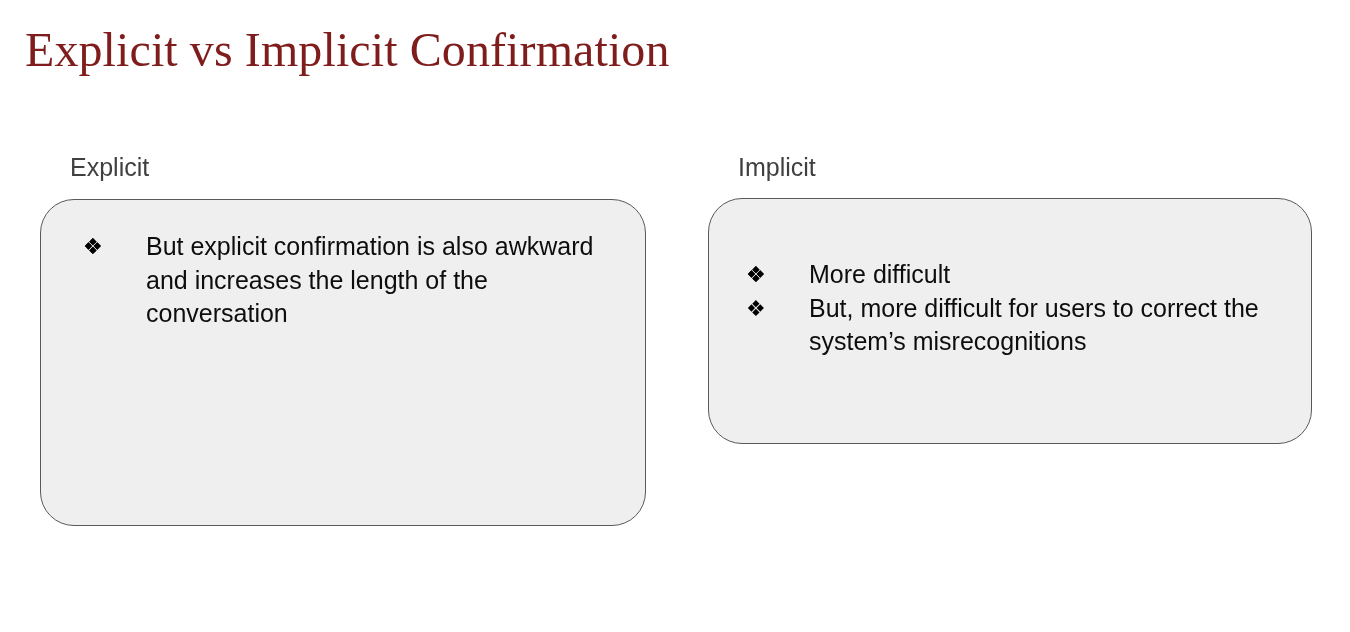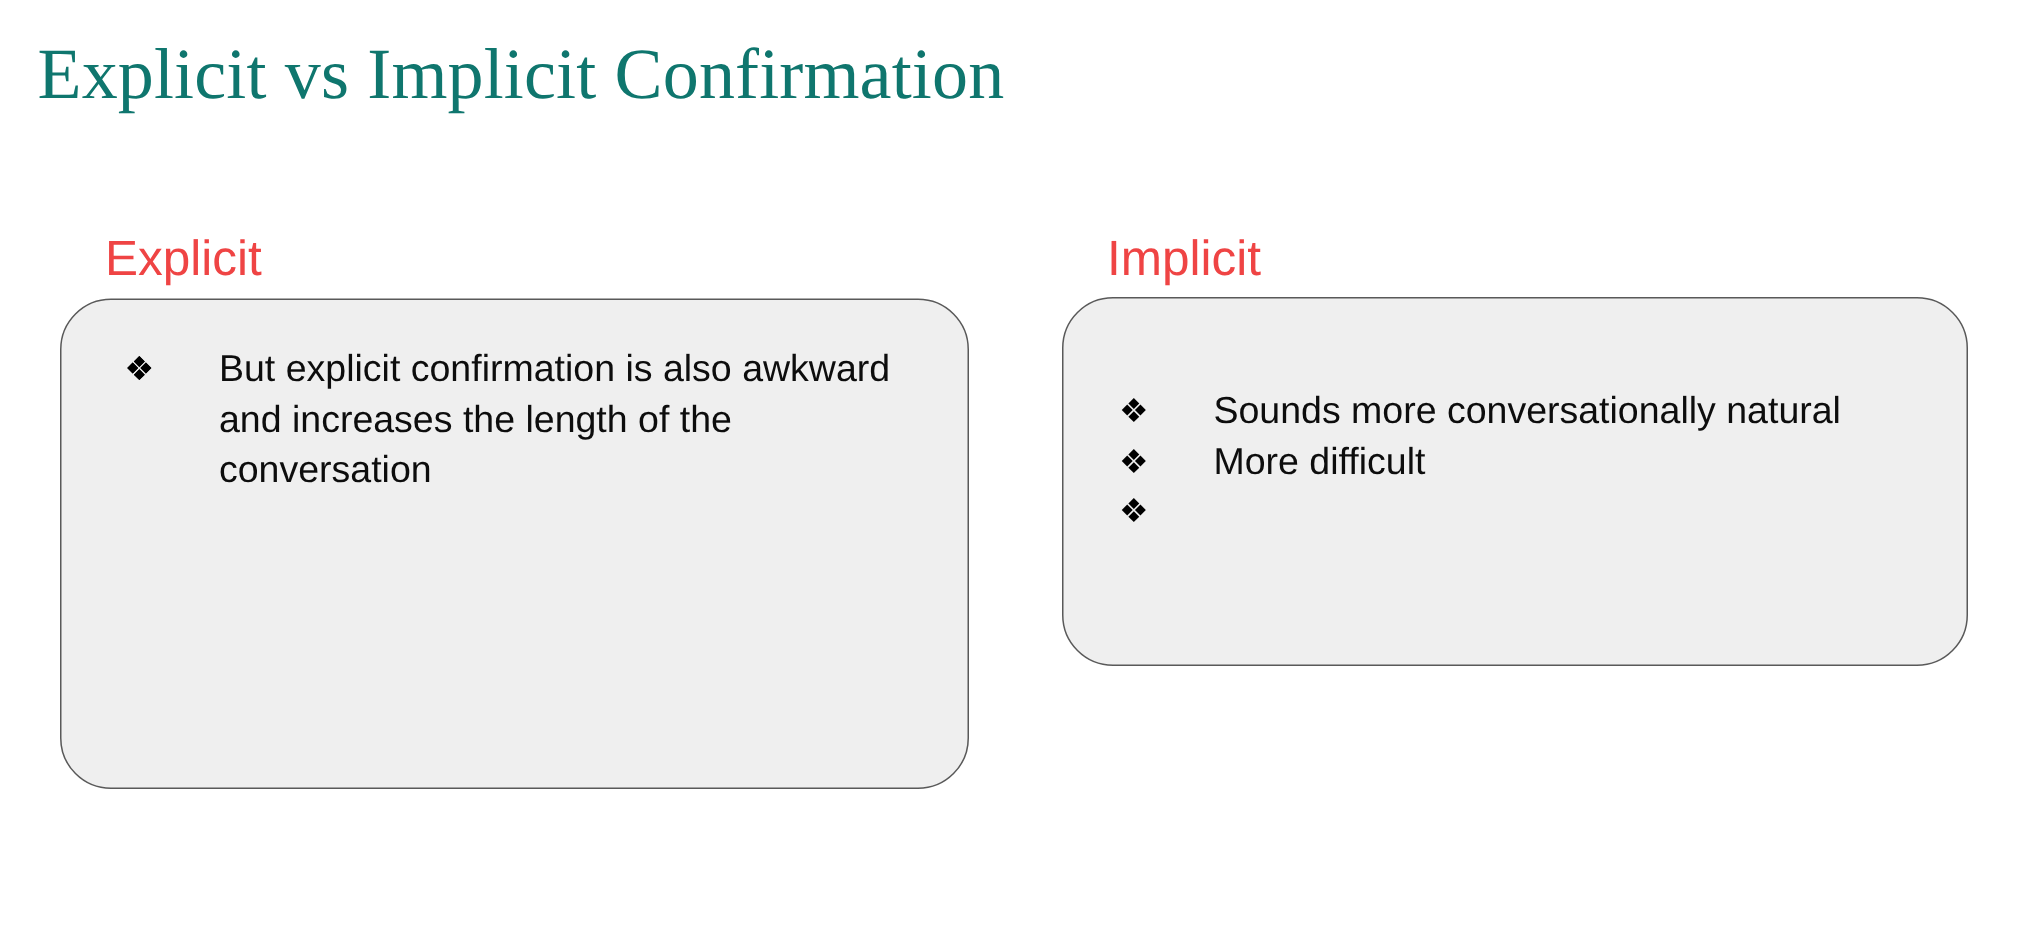"Explicit vs Implicit Confirmation" .slide-title { color: #0f766e -> #7f1d1d }
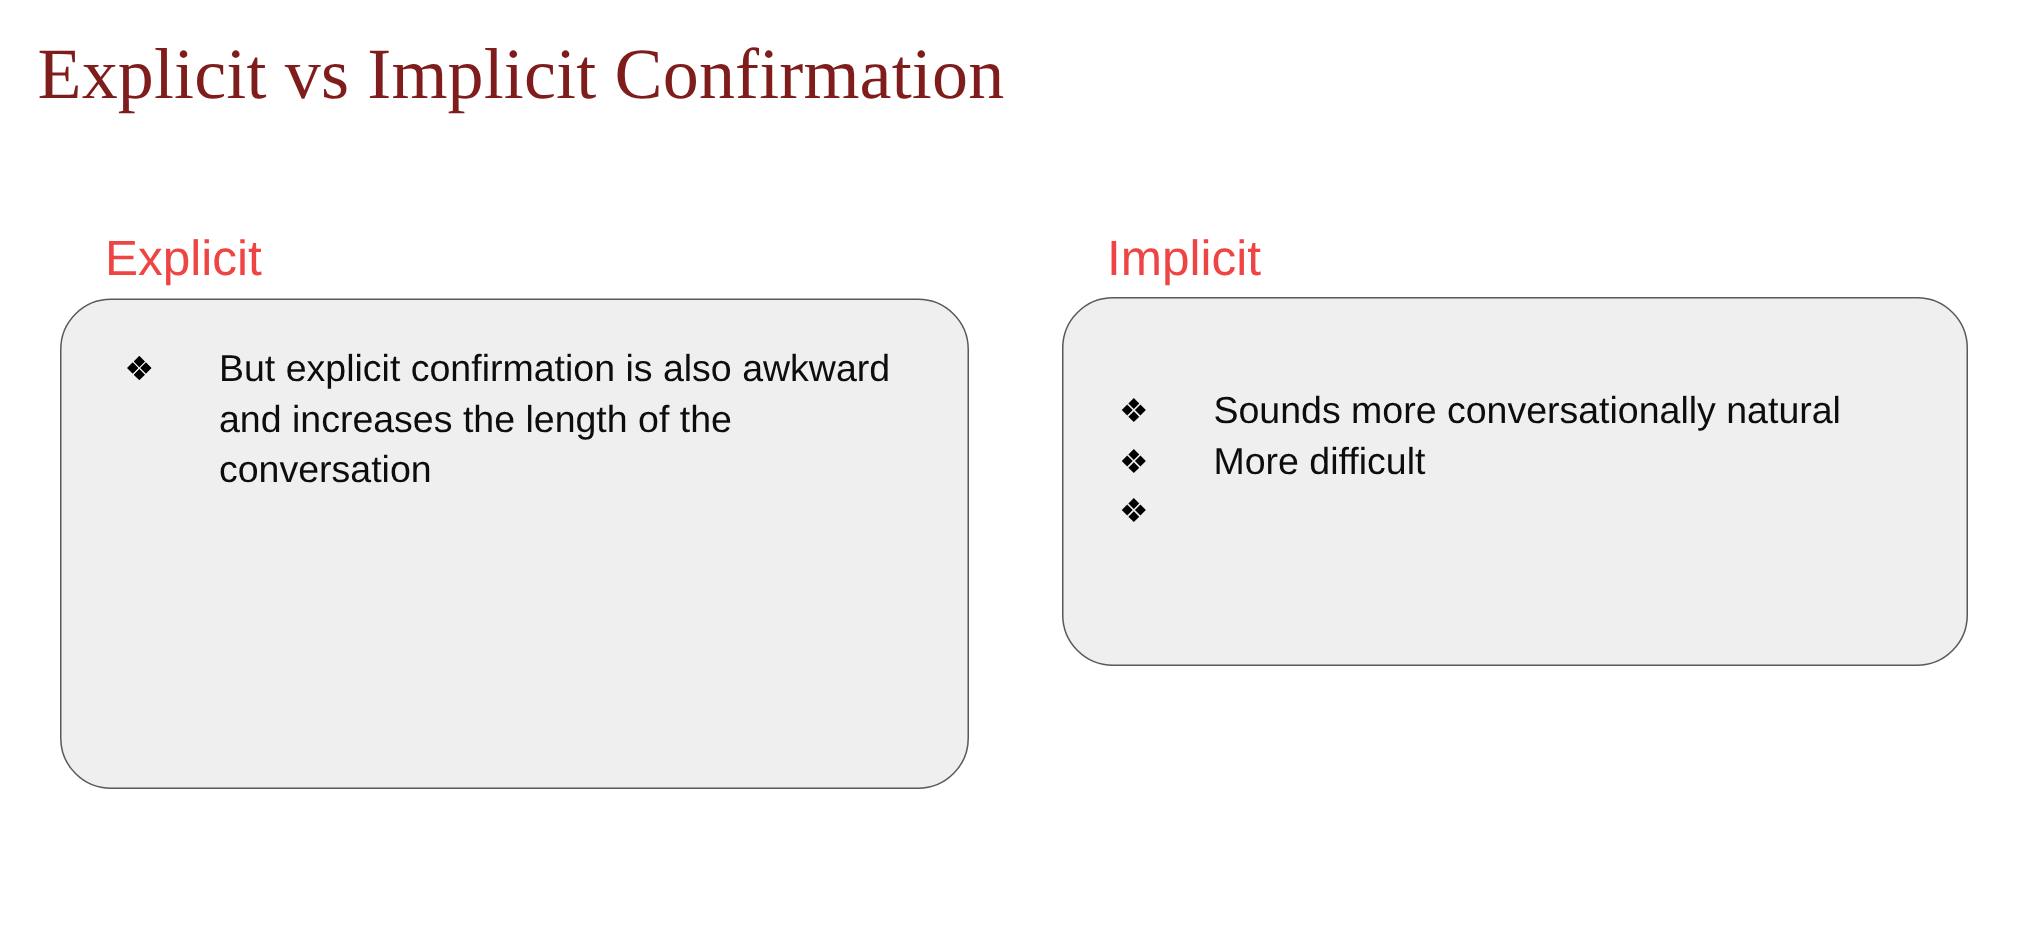"Explicit" .col-heading { color: #ef4444 -> #404040; font-size: 33px -> 25px }
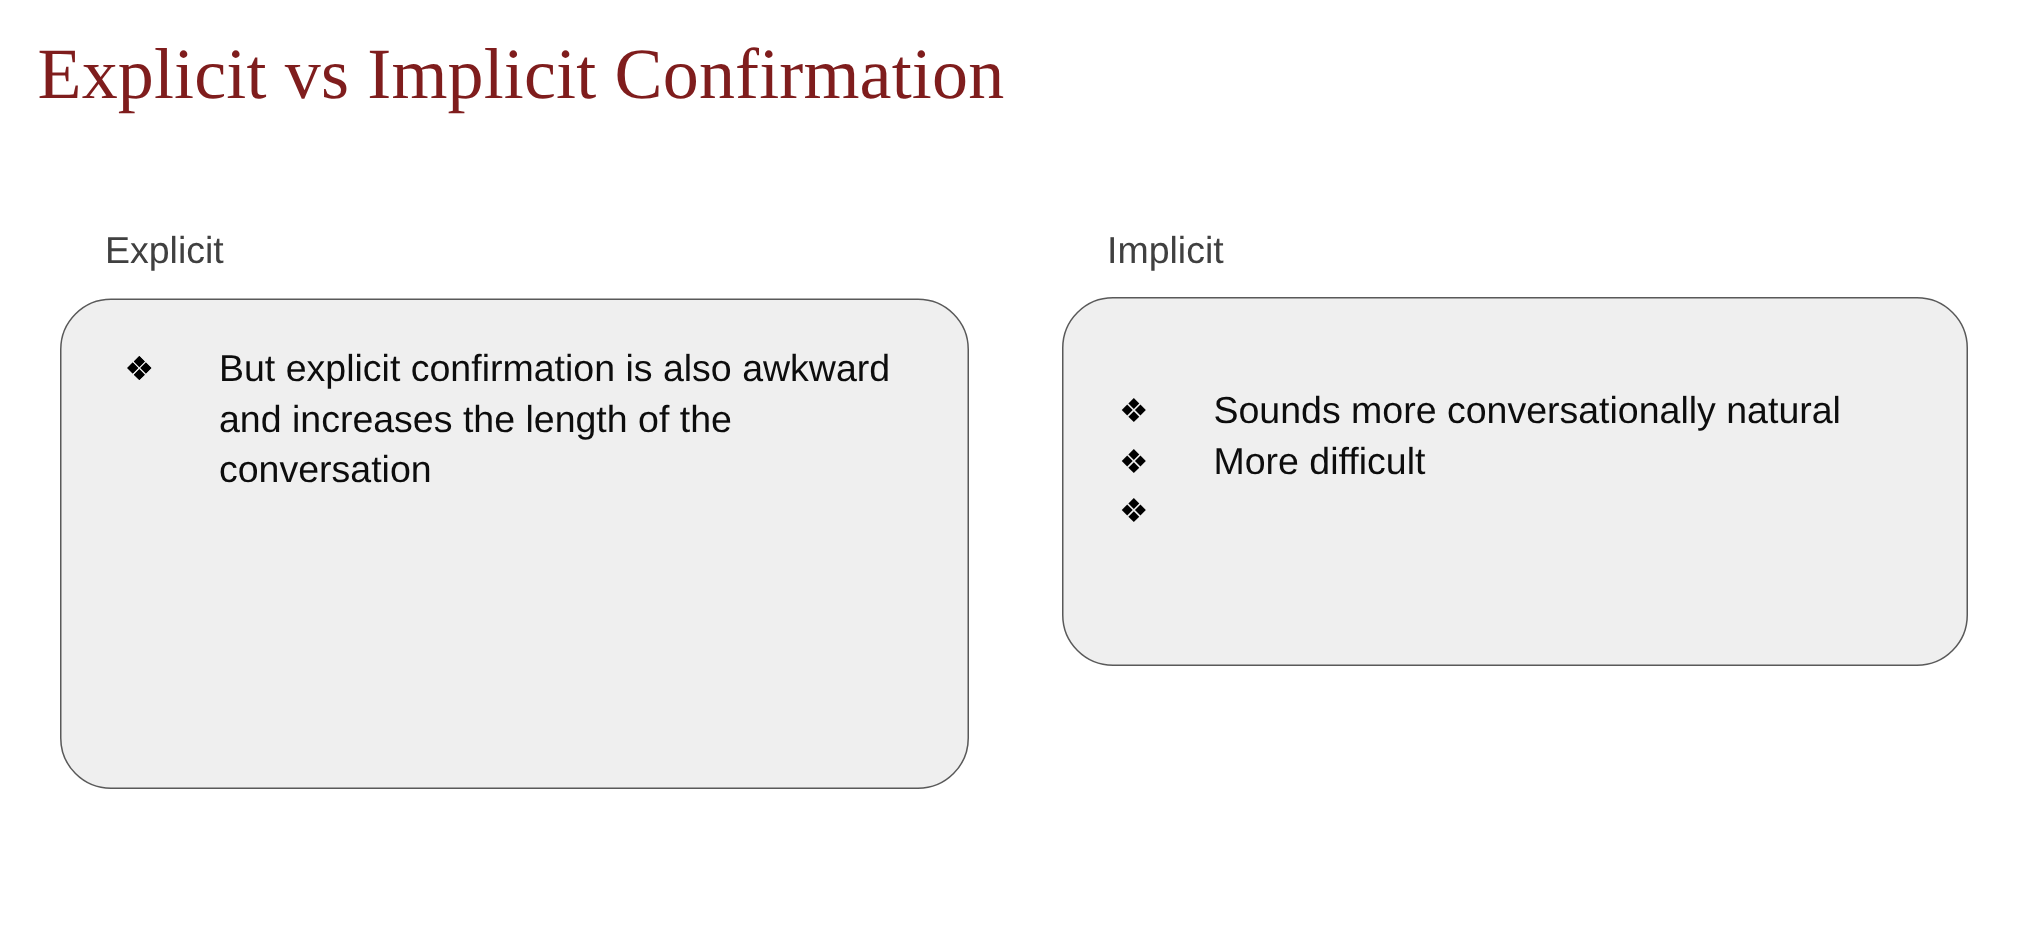"Sounds more conversationally natural" span { html: <span>Sounds more conversationally natural</span> -> none }
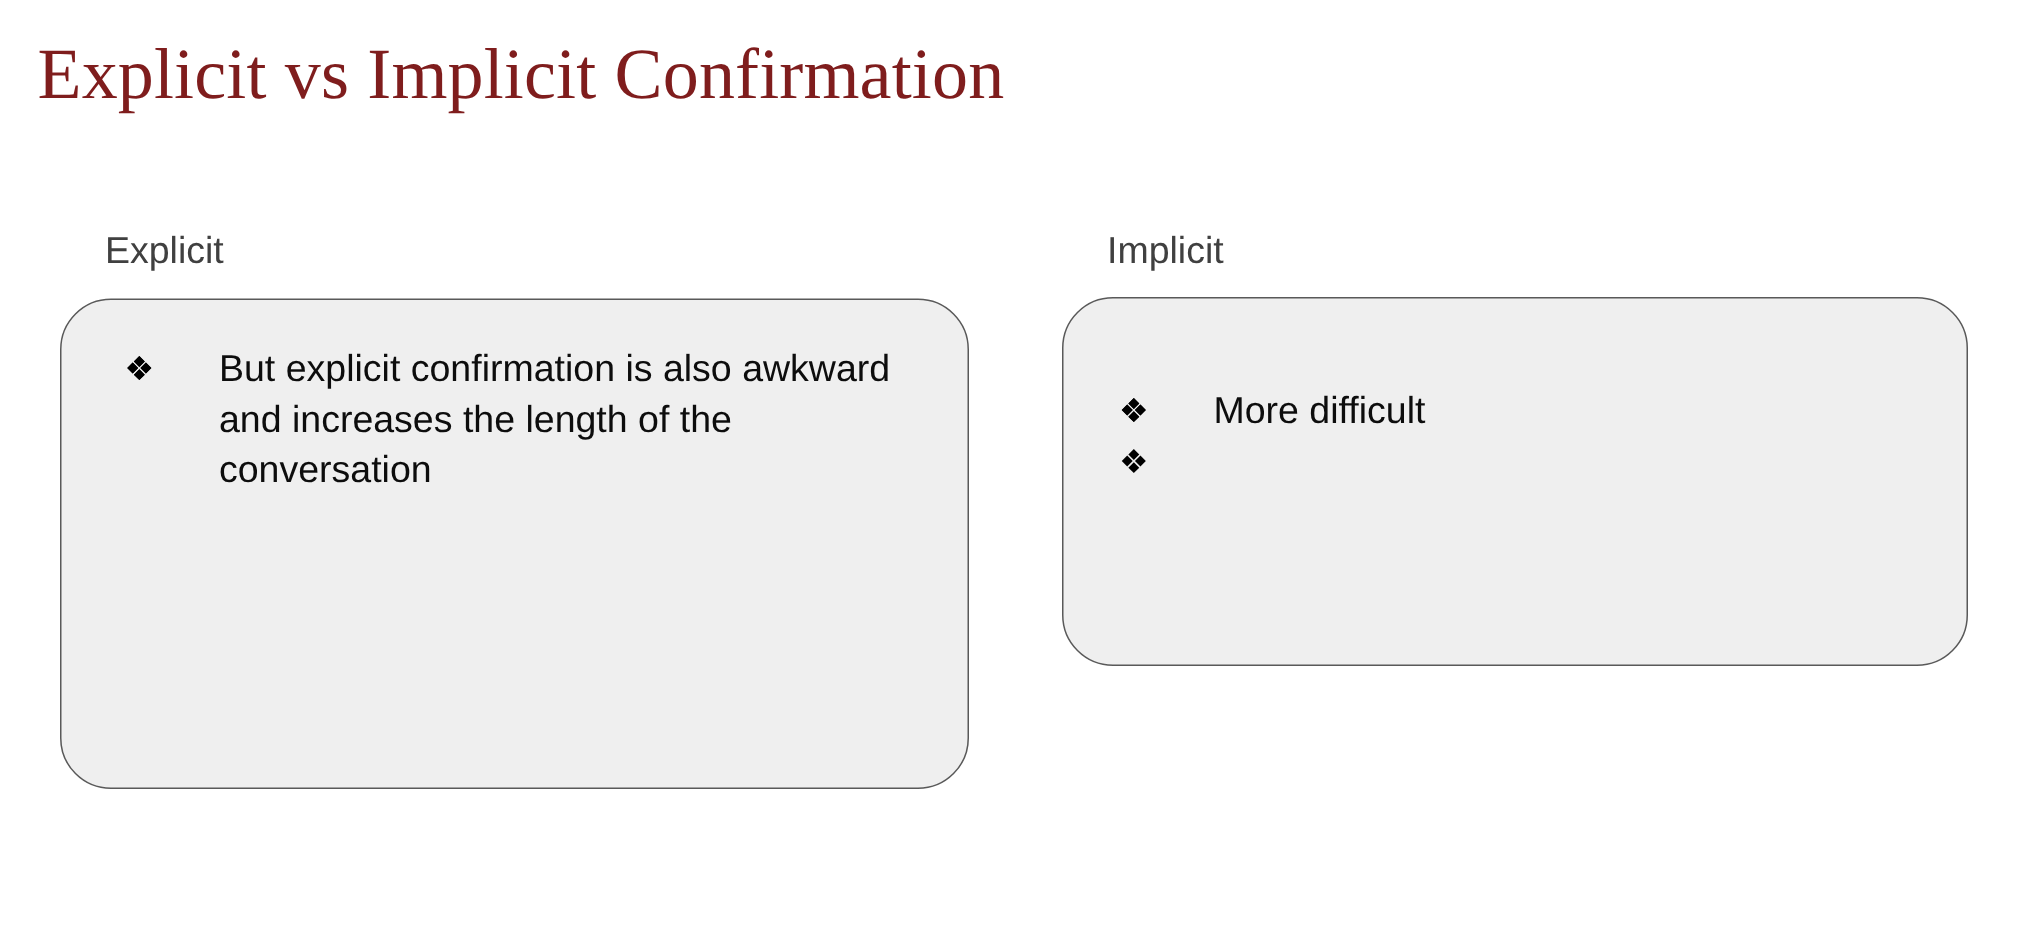"But, more difficult for users" span { html: none -> <span>But, more difficult for users to correct the system’s misrecognitions</span> }
